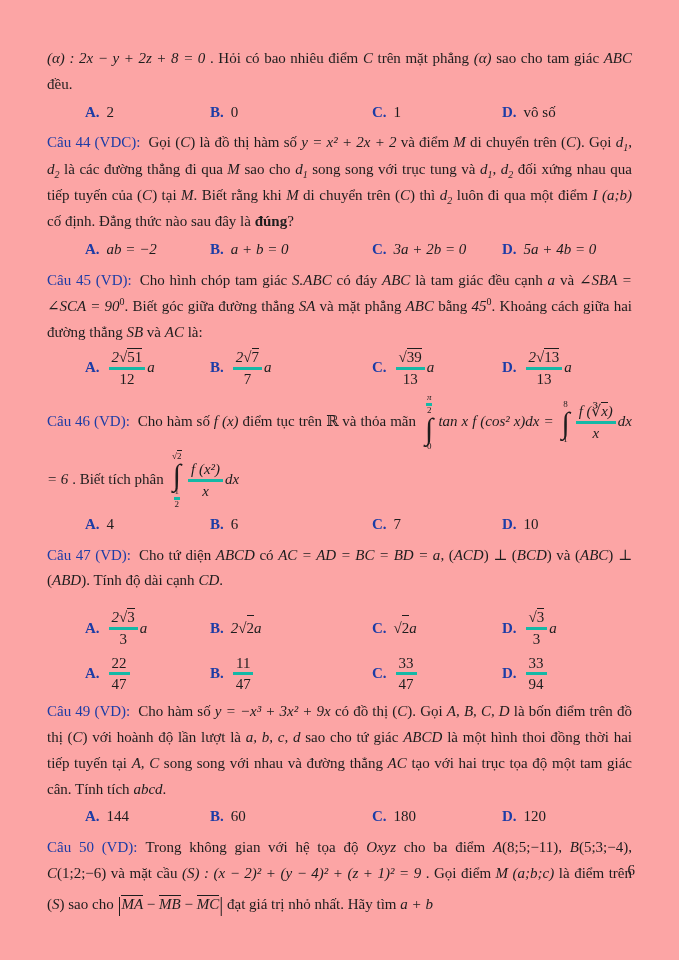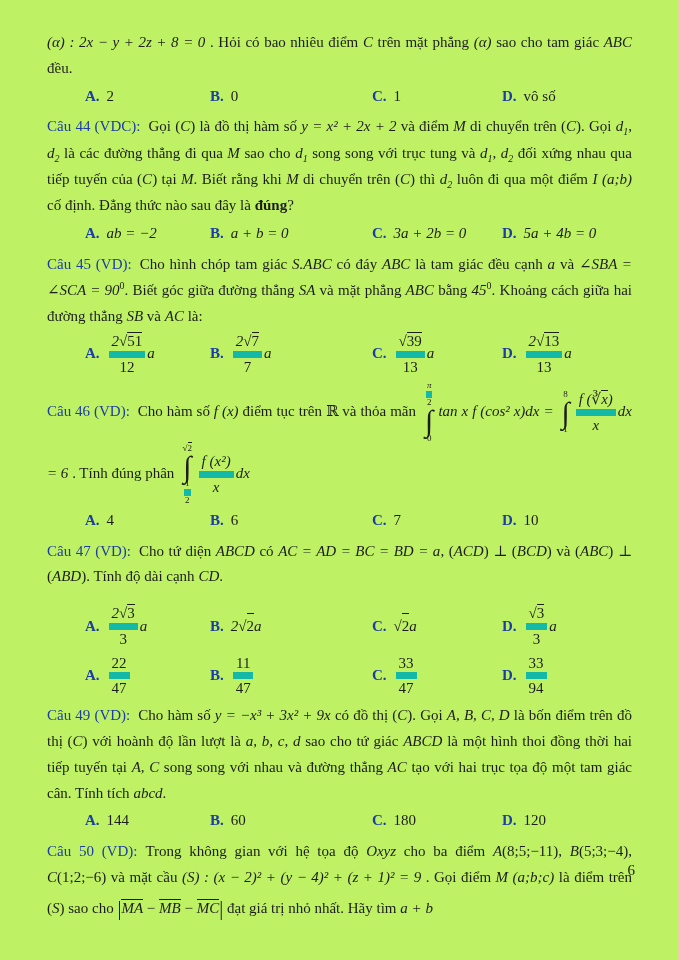"(α) : 2x − y" .page { background: #bef264 -> #fca5a5; padding: 28px 47px 0 47px -> 44px 47px 0 47px }
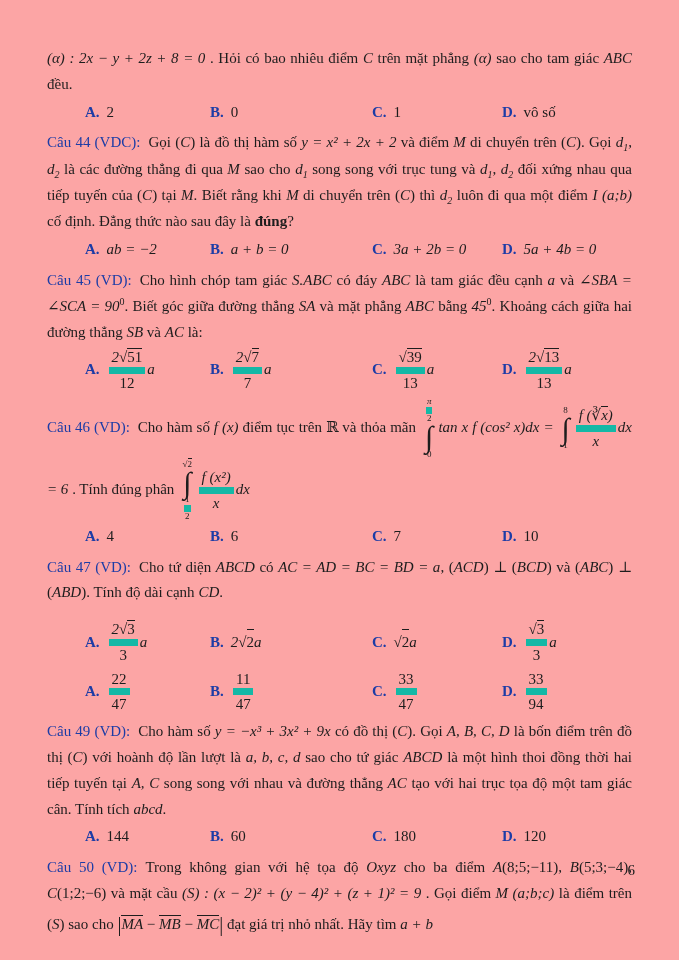"2√51" .fr>.nu { border-bottom: 7px solid #14b8a6 -> 3px solid #14b8a6 }
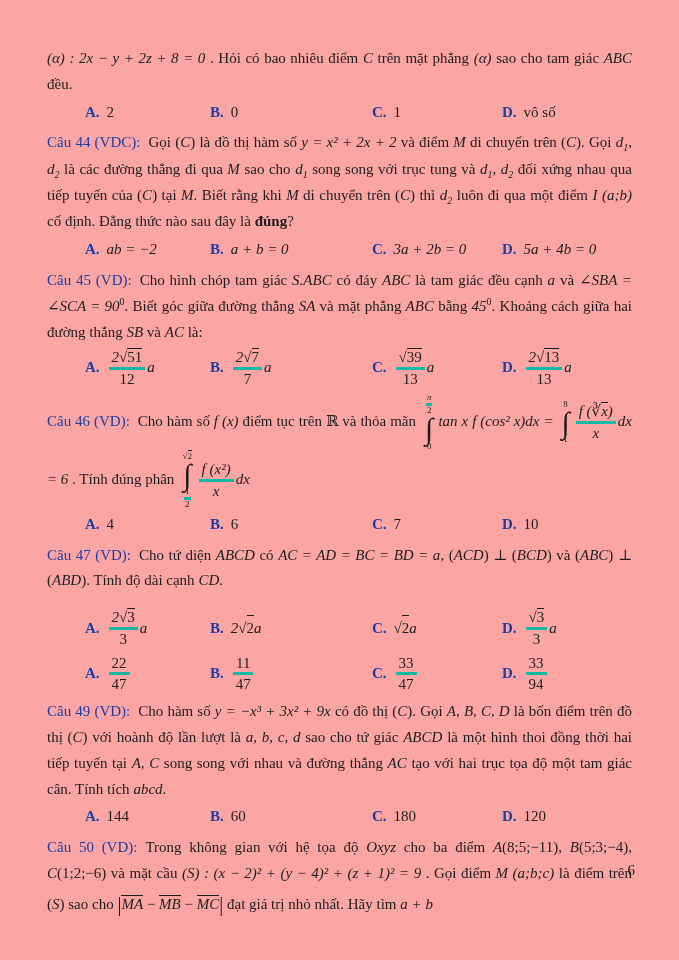". Tính đúng phân" span { text: Tính đúng -> Biết tích }
